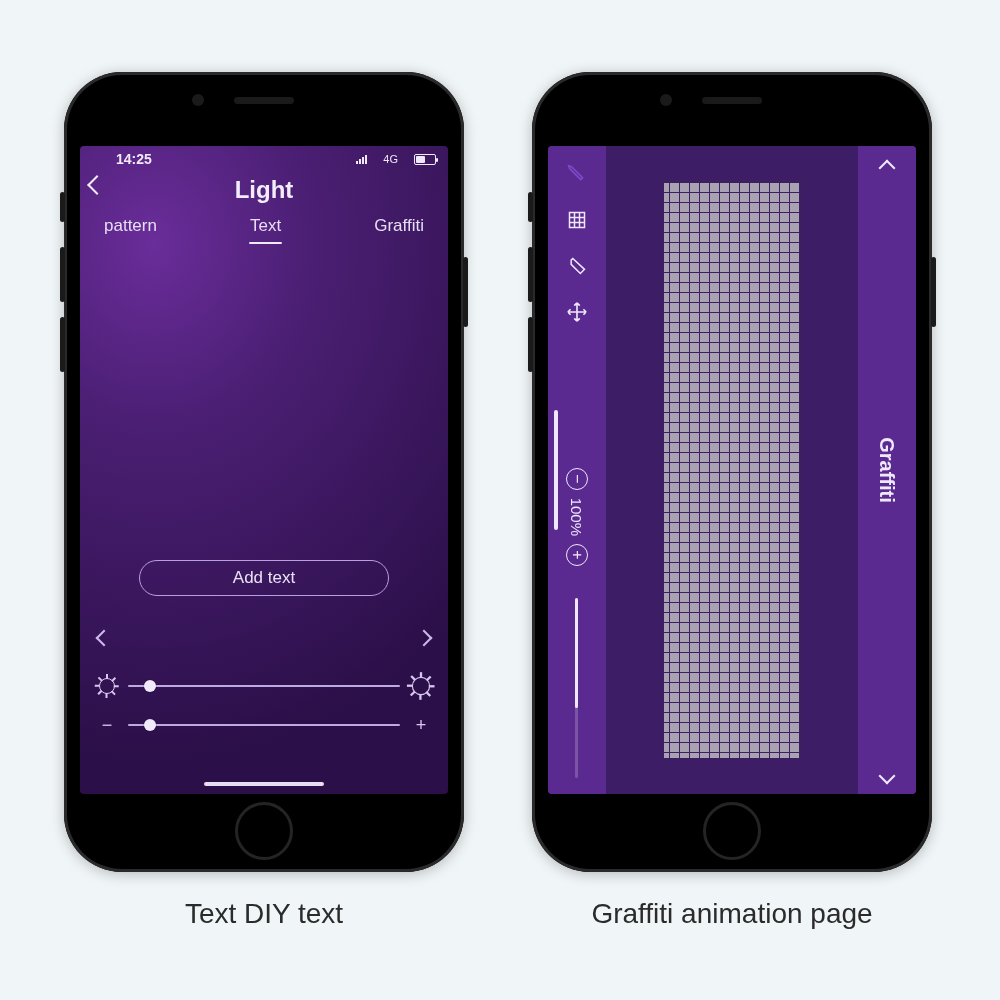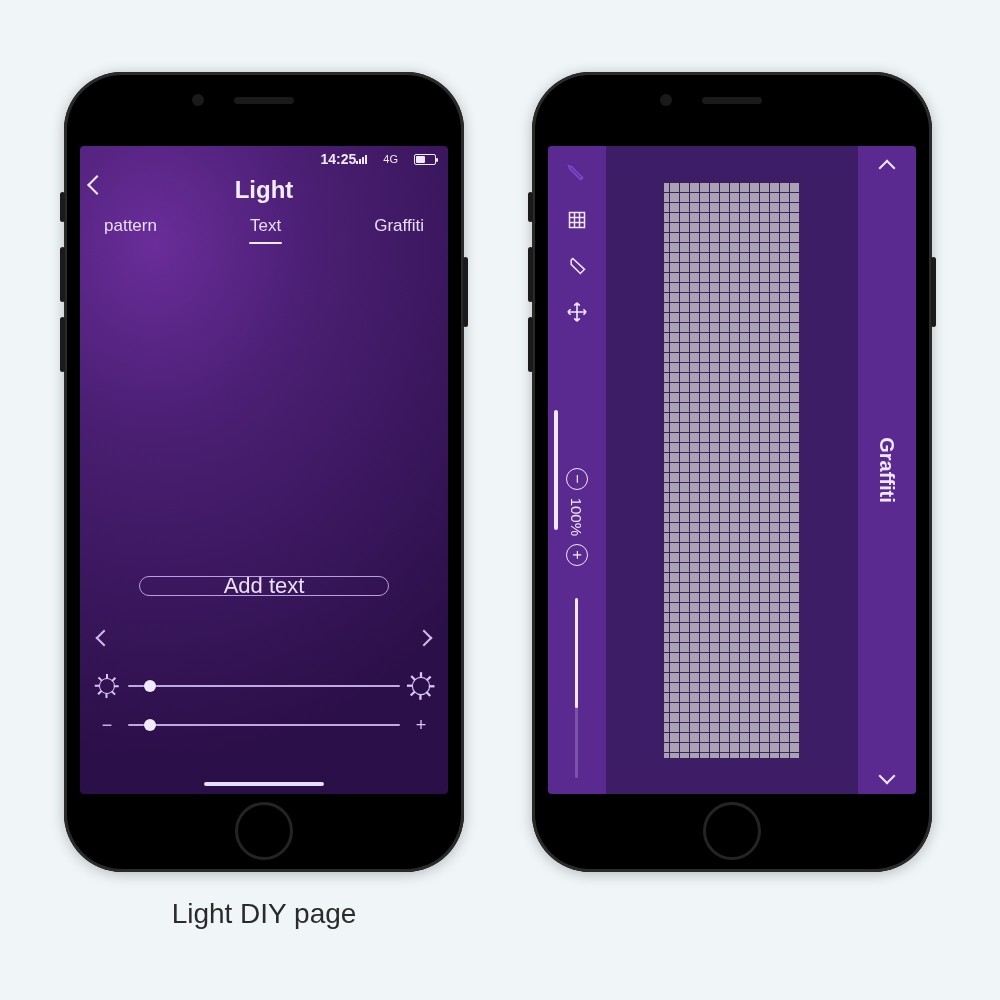"14:25" .statusbar { justify-content: flex-end -> space-between }
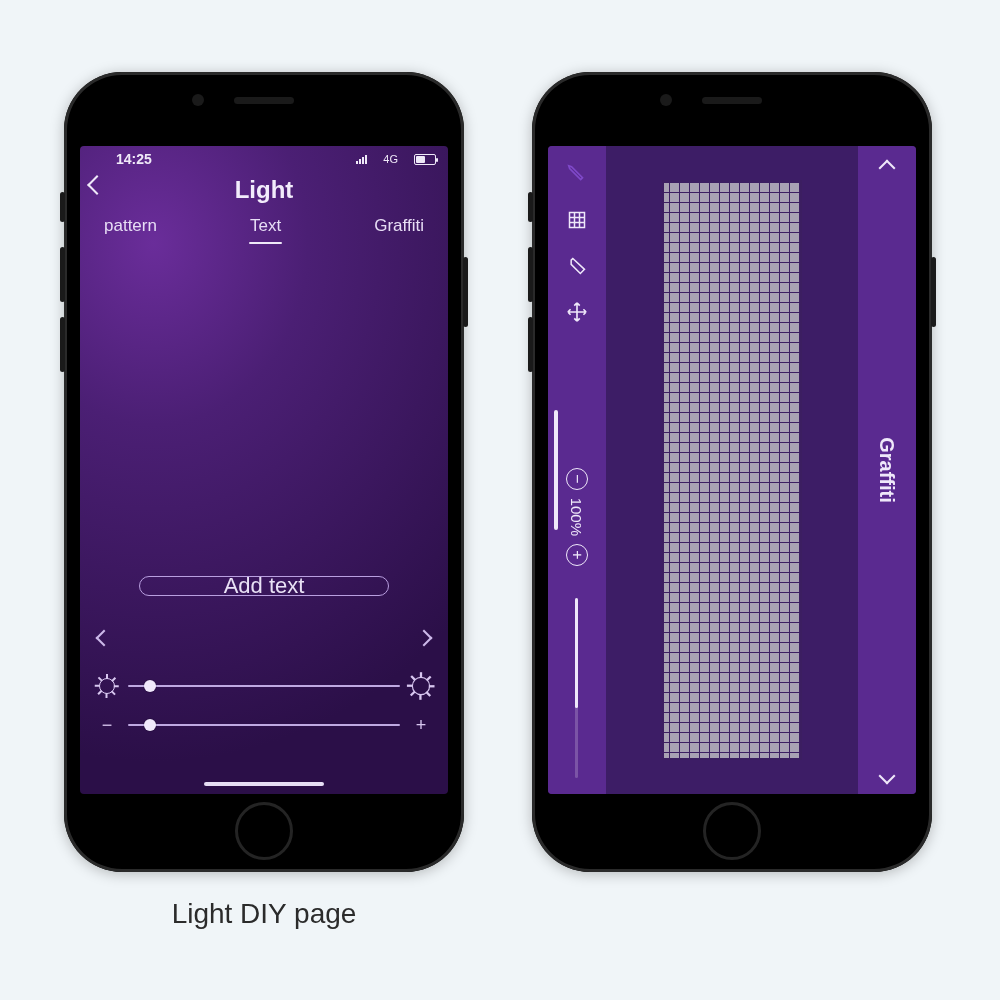"Add text" .addtext-btn { font-size: 22px -> 17px; height: 20px -> 36px }
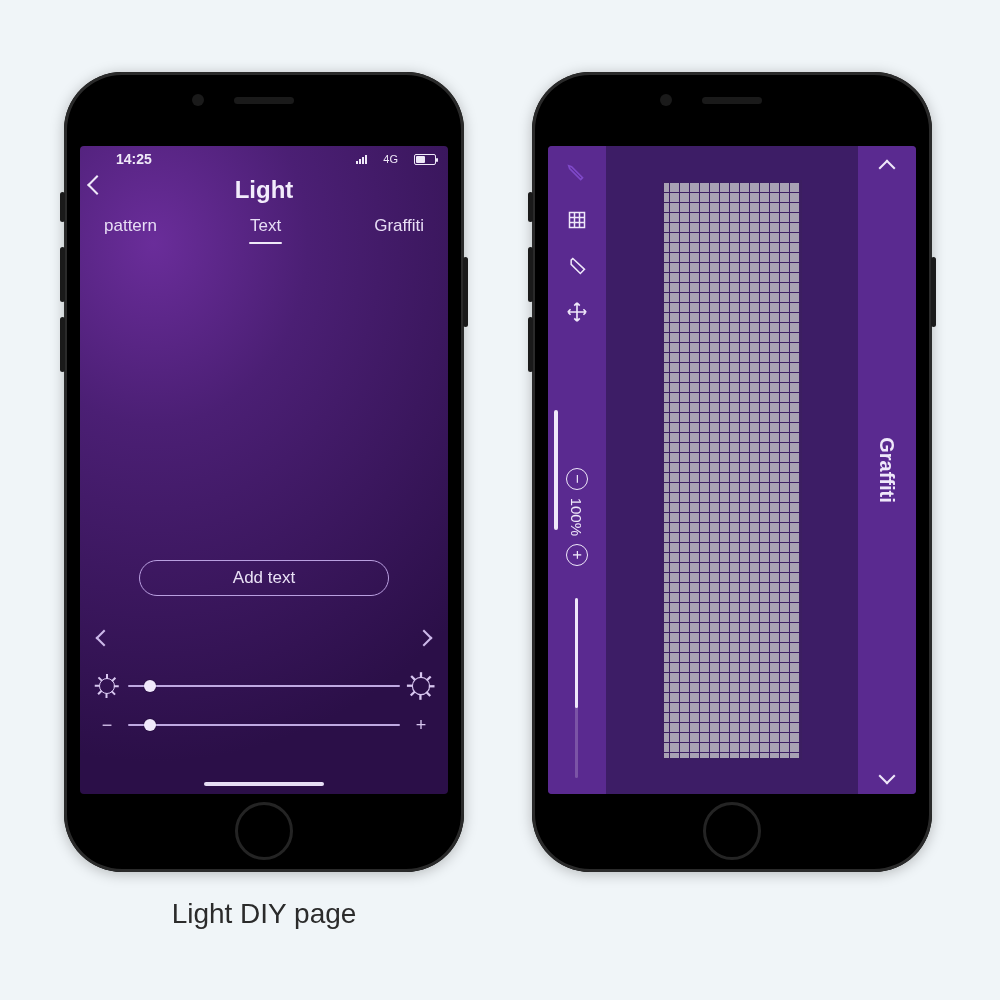"Light DIY page" div.caption { text: Light DIY page -> Text DIY text }
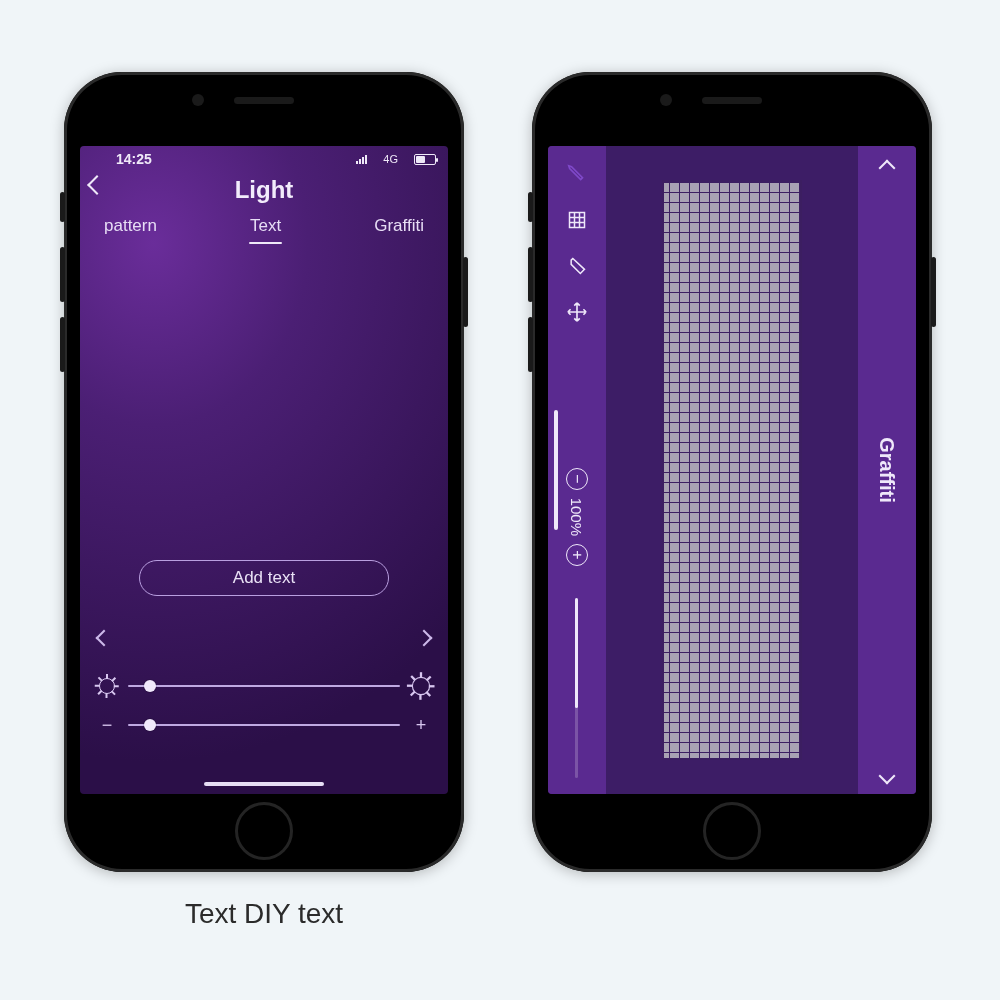"Graffiti animation page" div.caption { html: none -> <div>Graffiti animation page</div> }
